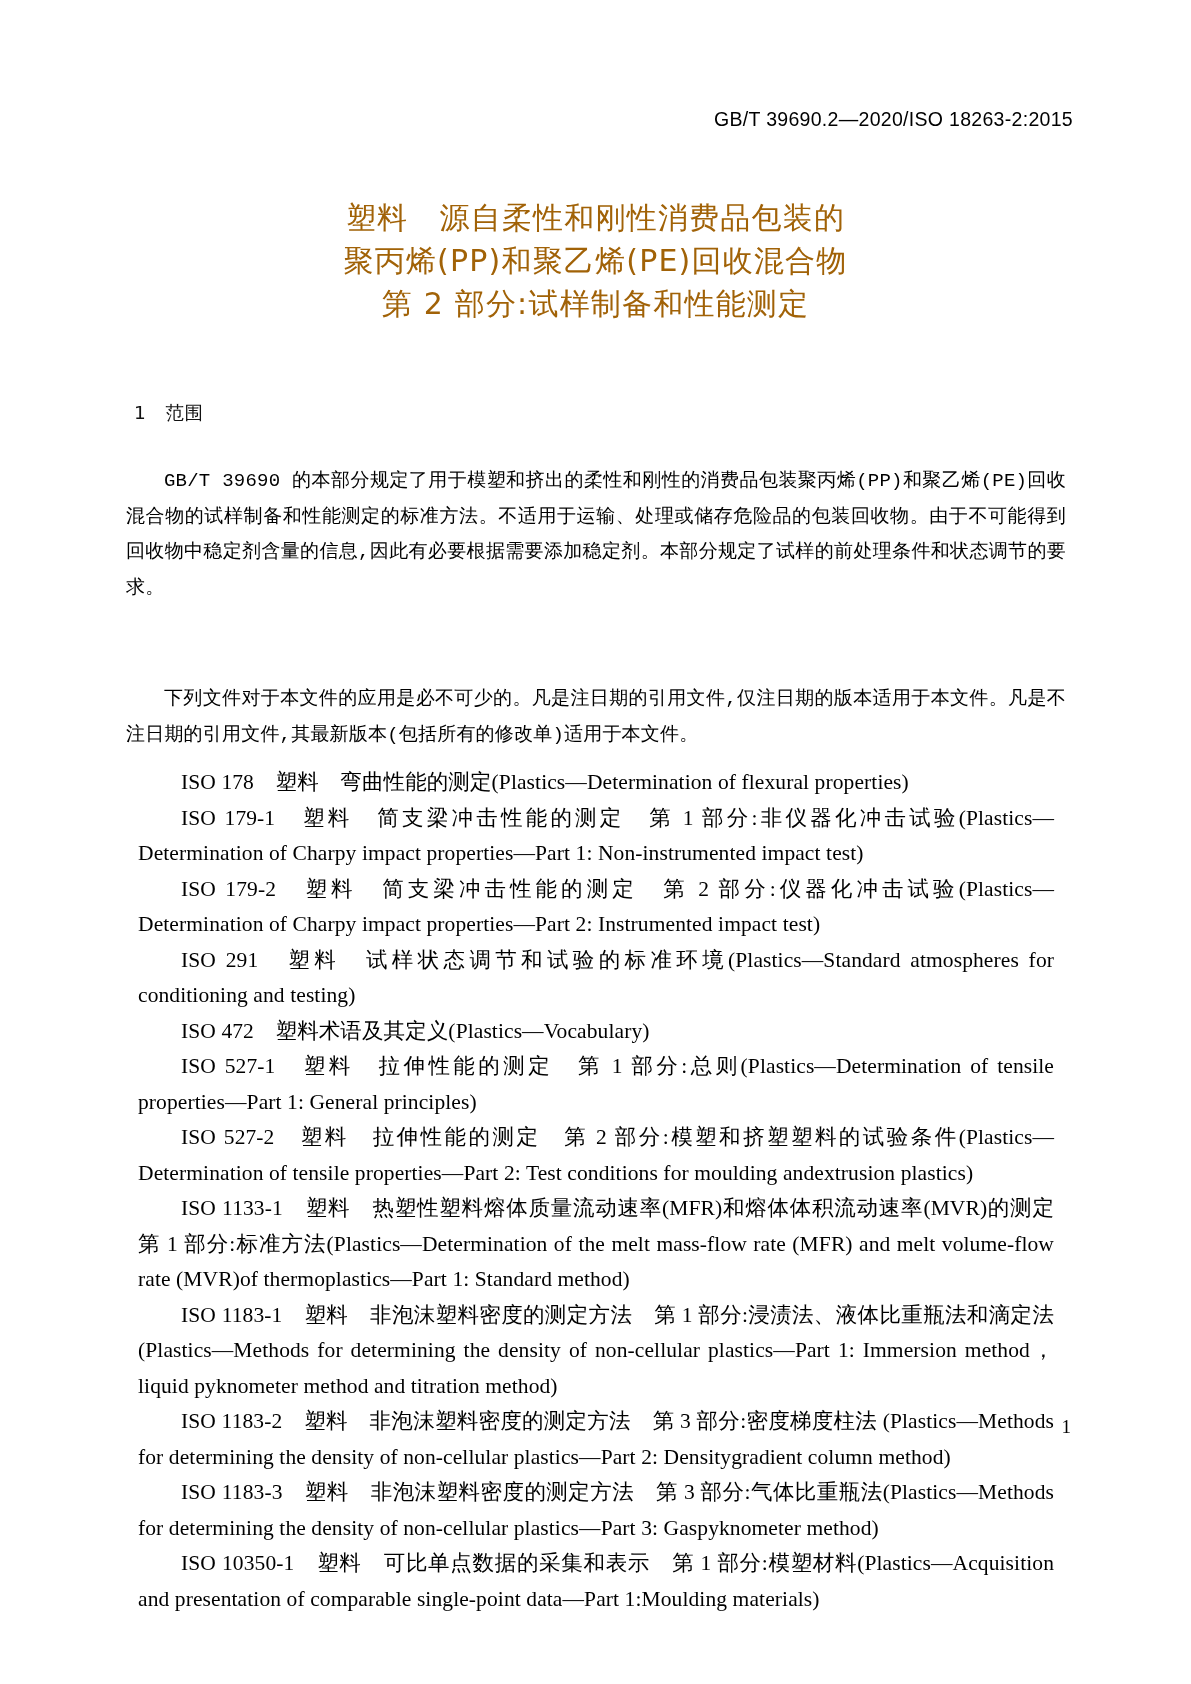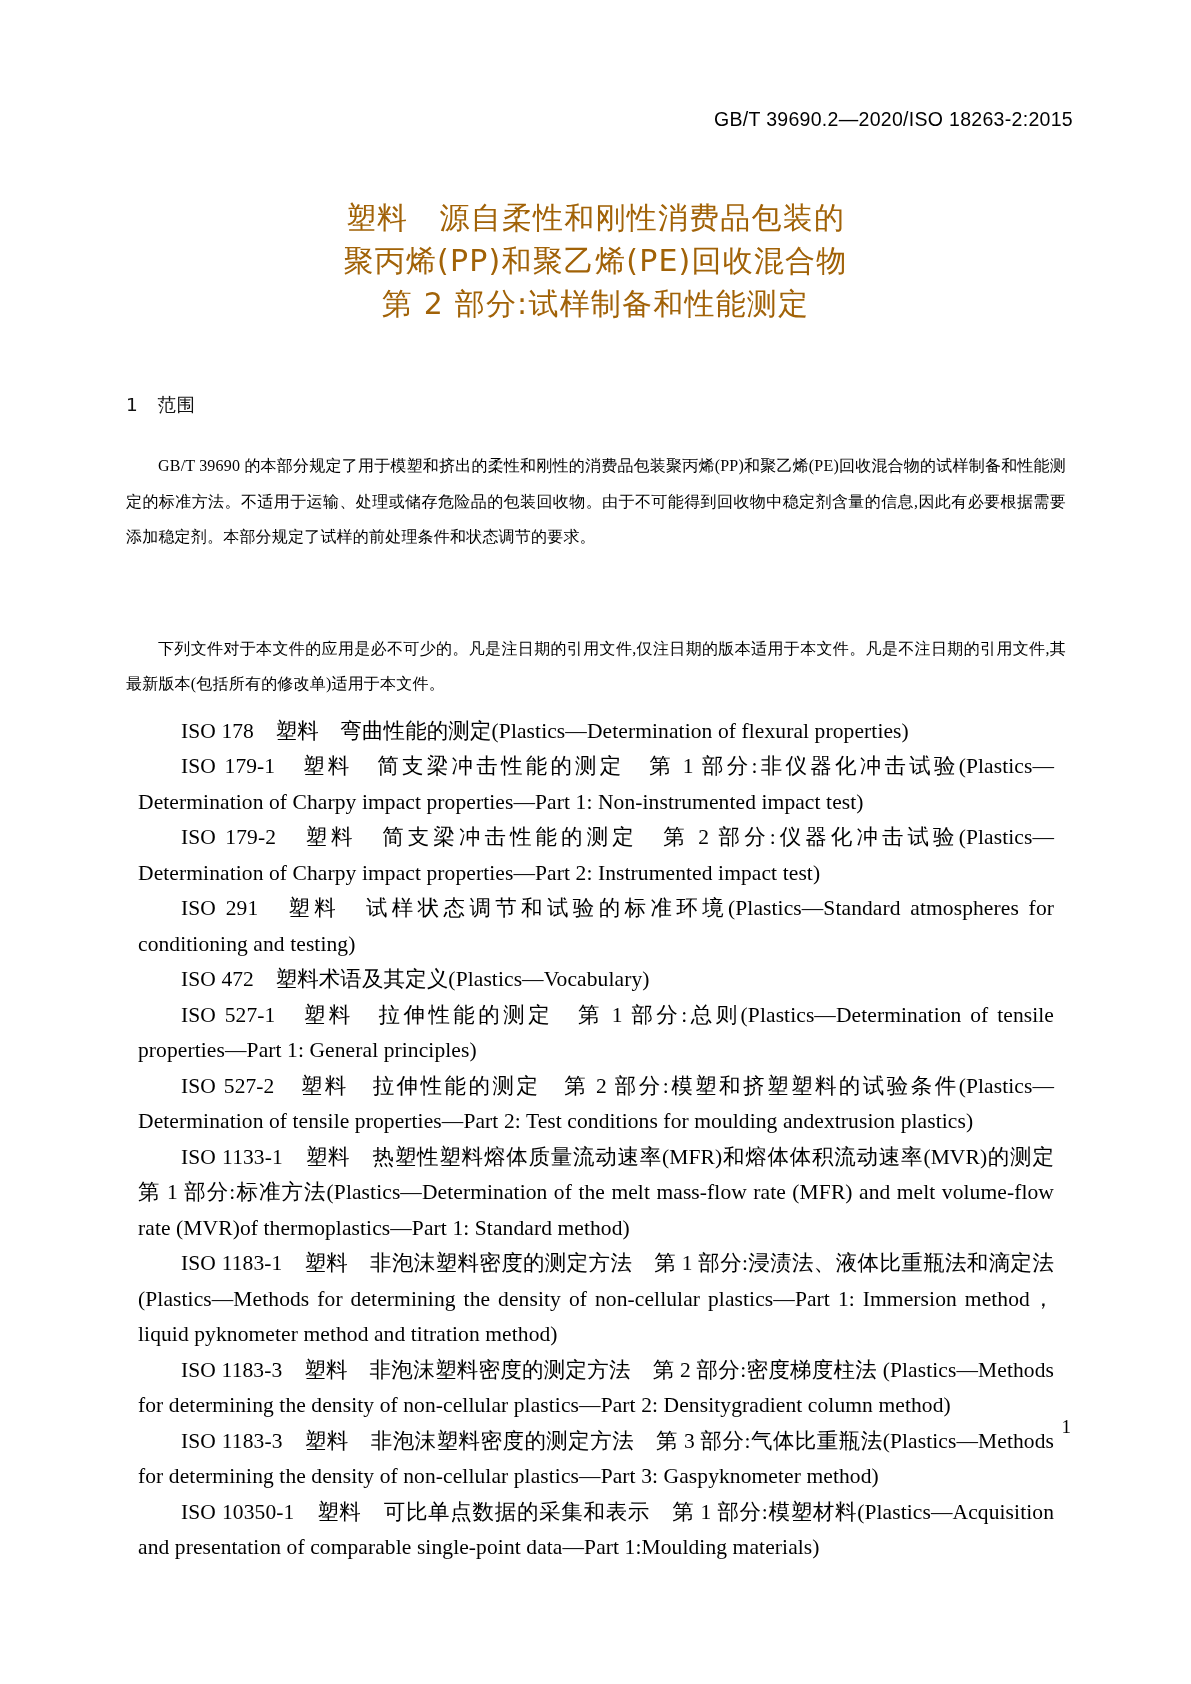"1 范围" h2.section-heading { margin: 0 -> 8px }
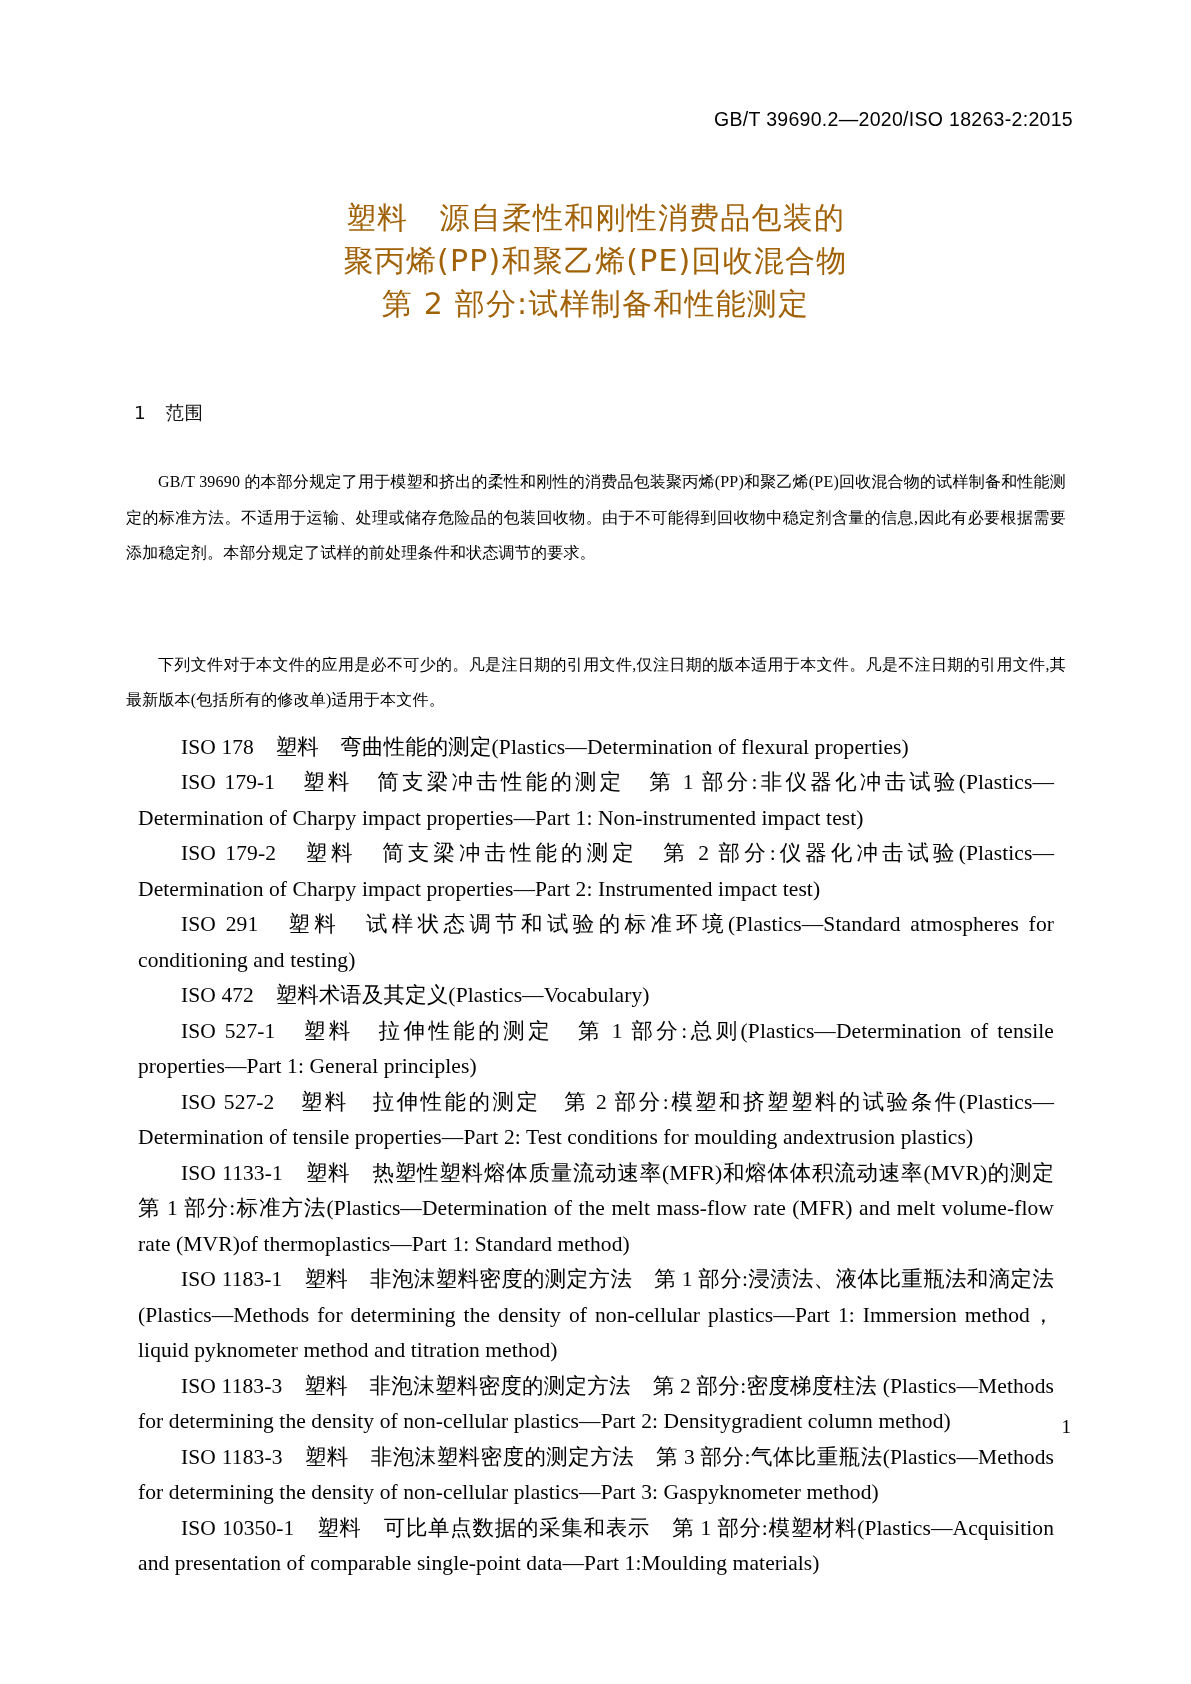"GB/T 39690" p.body-para { font-family: none -> Liberation Mono, monospace; font-size: 16px -> 19px }
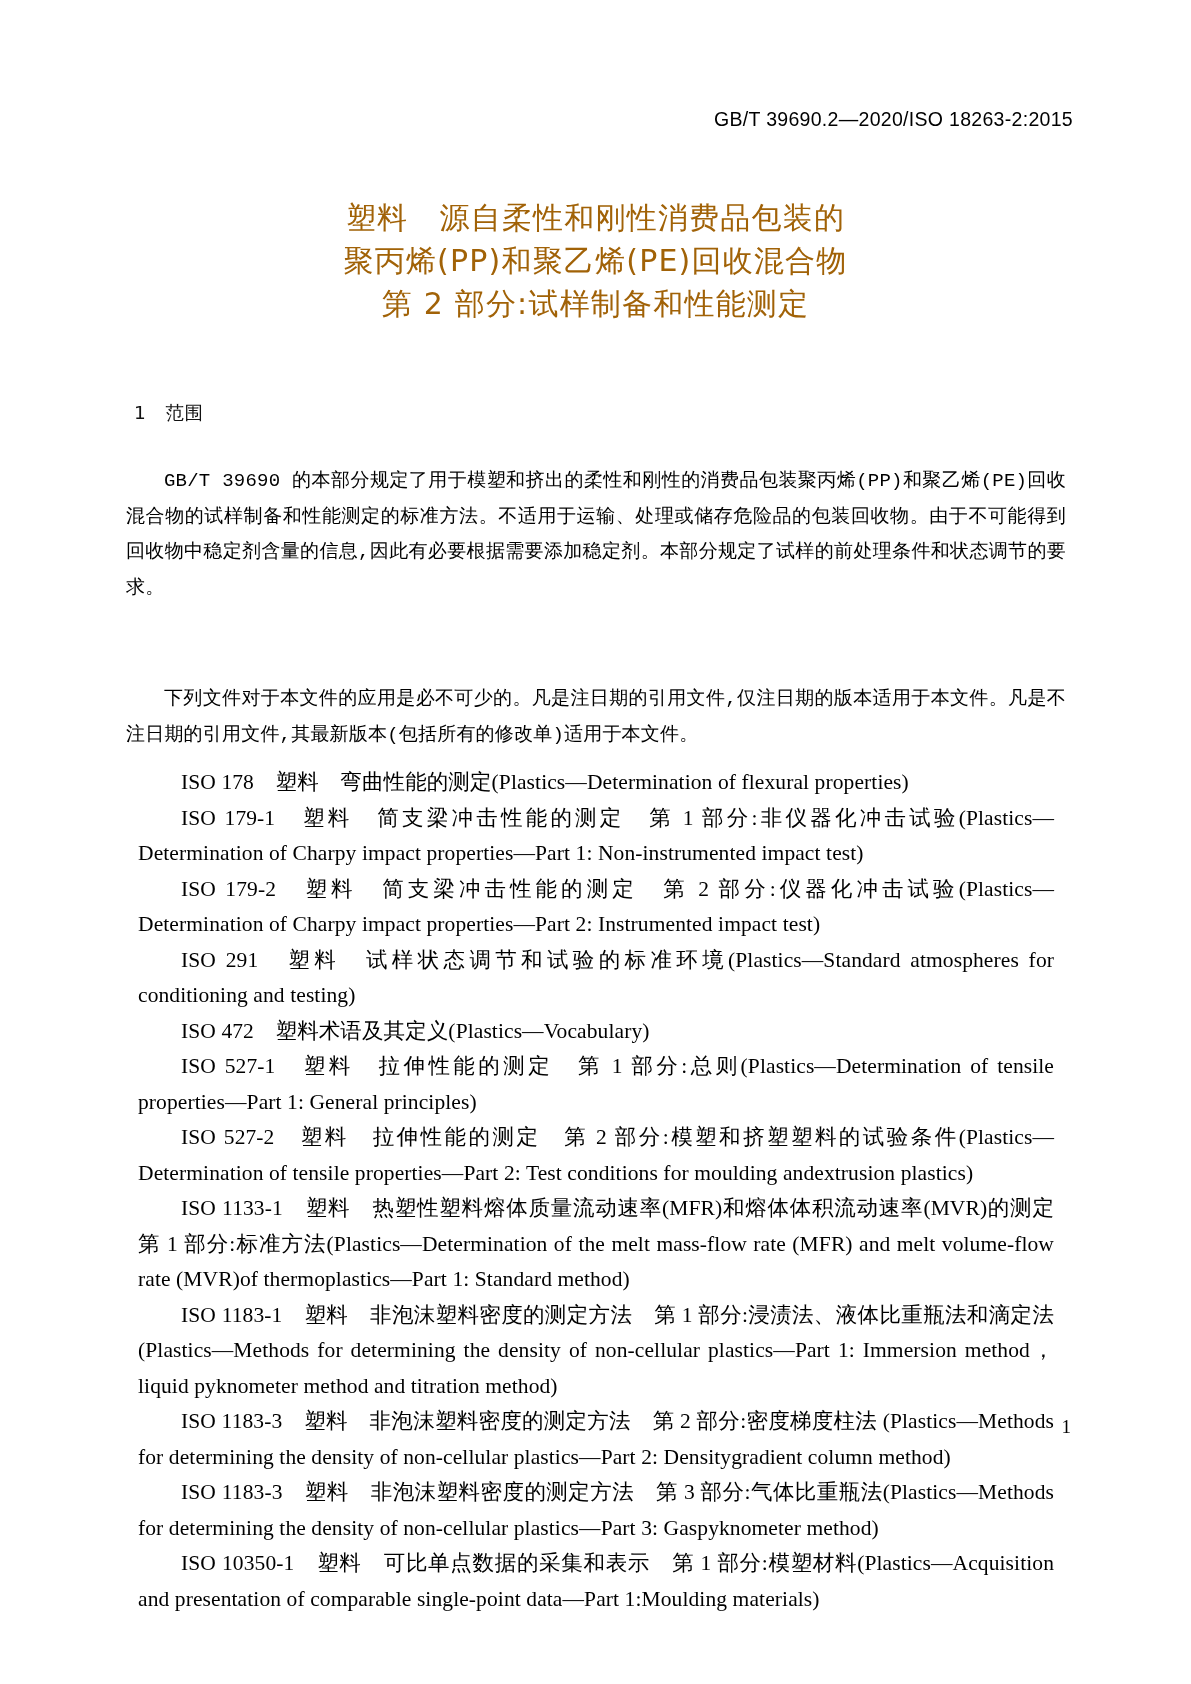"ISO 1183-3 塑料 非泡沫塑料密度的测定方法 第 2" li { text: 1183-3　塑料　非泡沫塑料密度的测定方法　第 2 -> 1183-2　塑料　非泡沫塑料密度的测定方法　第 3 }
